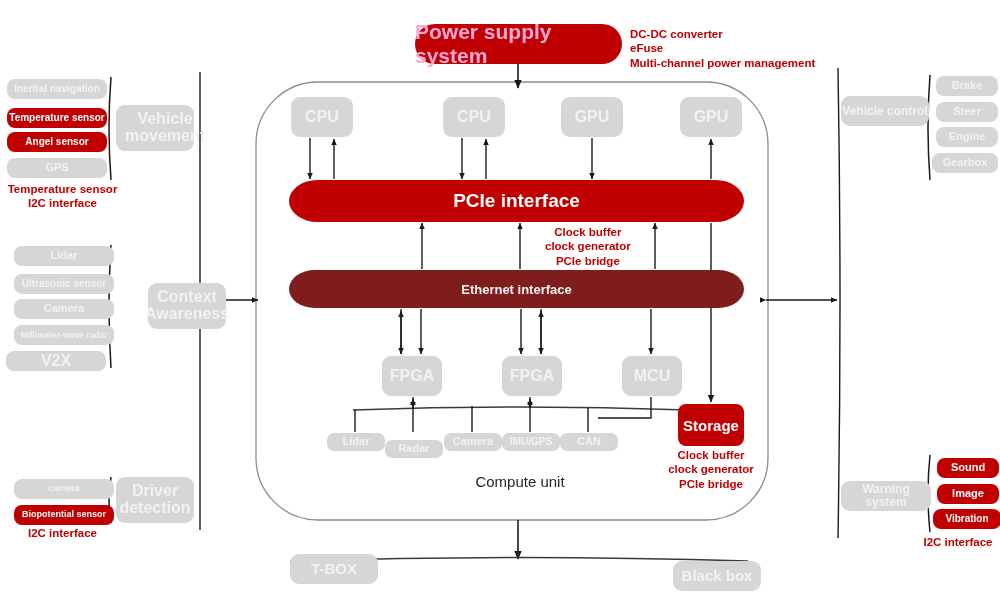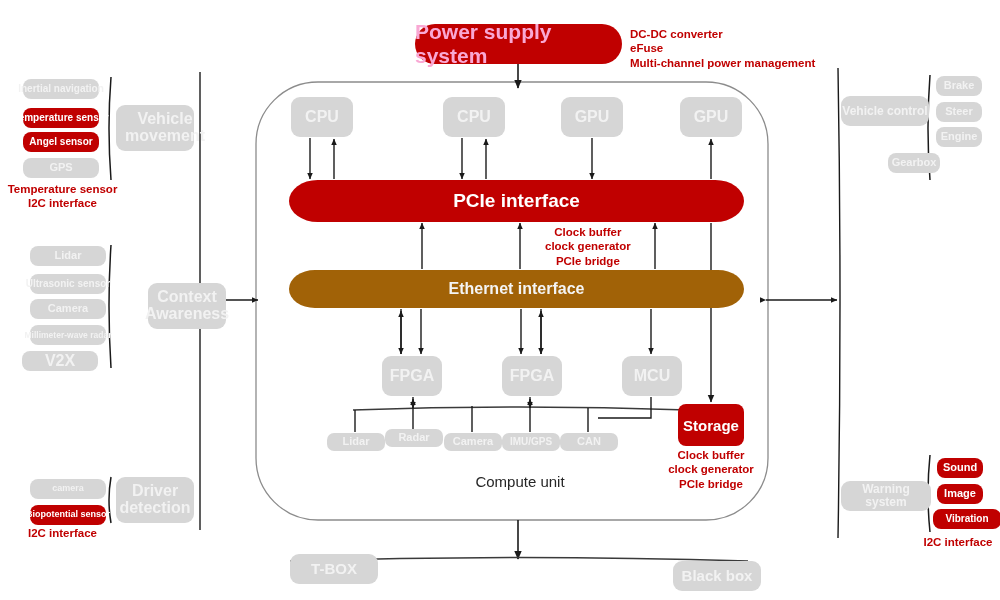"Inertial navigation" .sensor { margin-left: 16px -> none; width: 76px -> 100px }
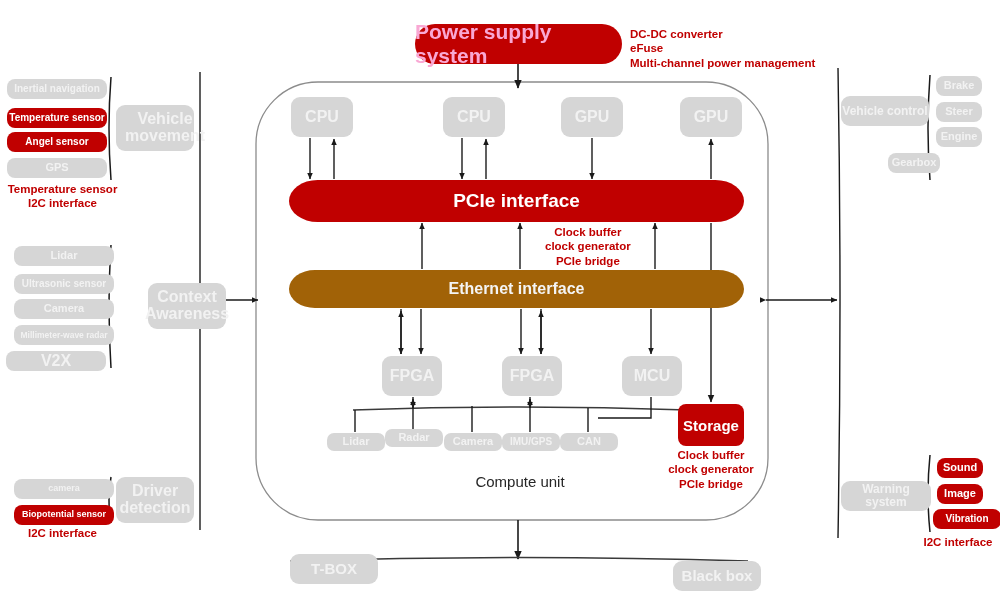"Brake" .actuator { width: 46px -> 62px }
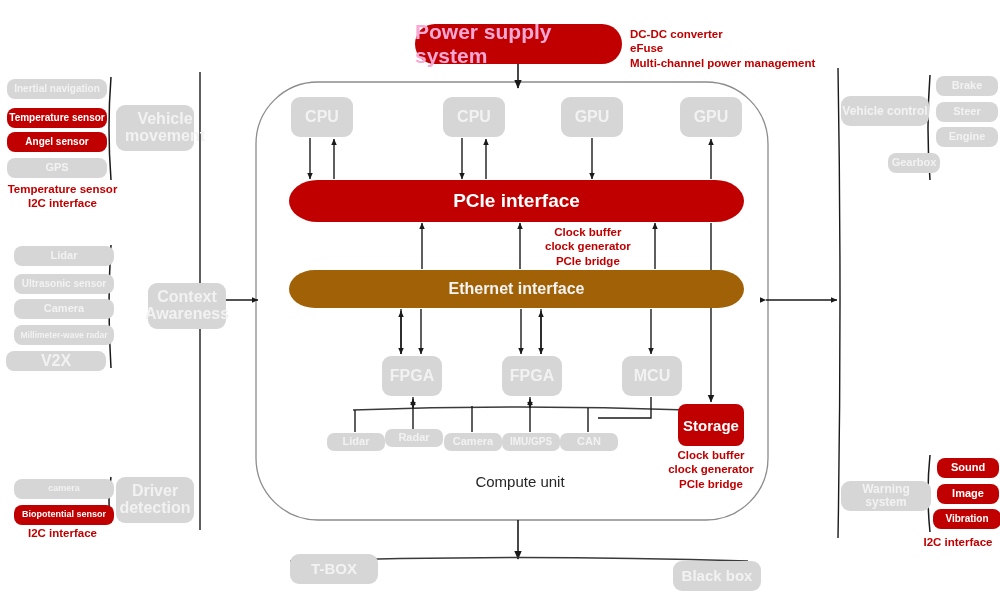"Gearbox" div.node { left: 888px -> 932px; width: 52px -> 66px }
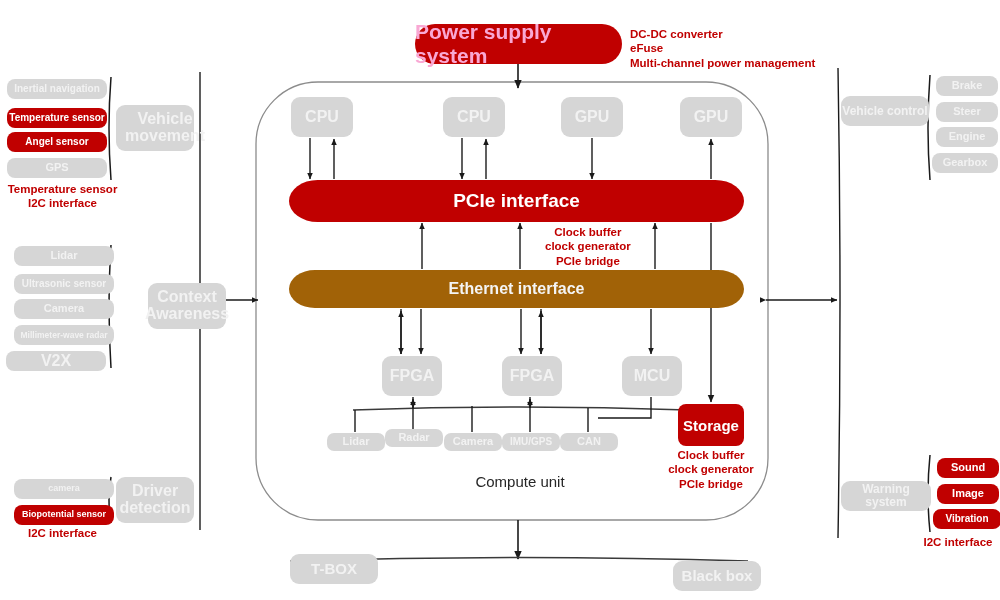"Ethernet interface" #eth-bar { background: #a16207 -> #7f1d1d; font-size: 16px -> 13px }
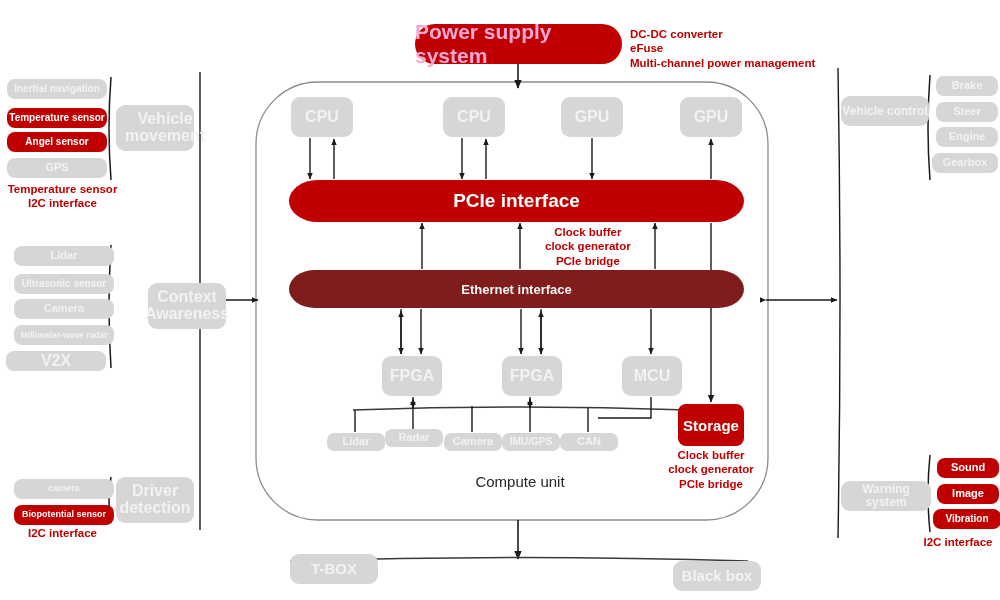"Radar" div.node { top: 429px -> 440px }
